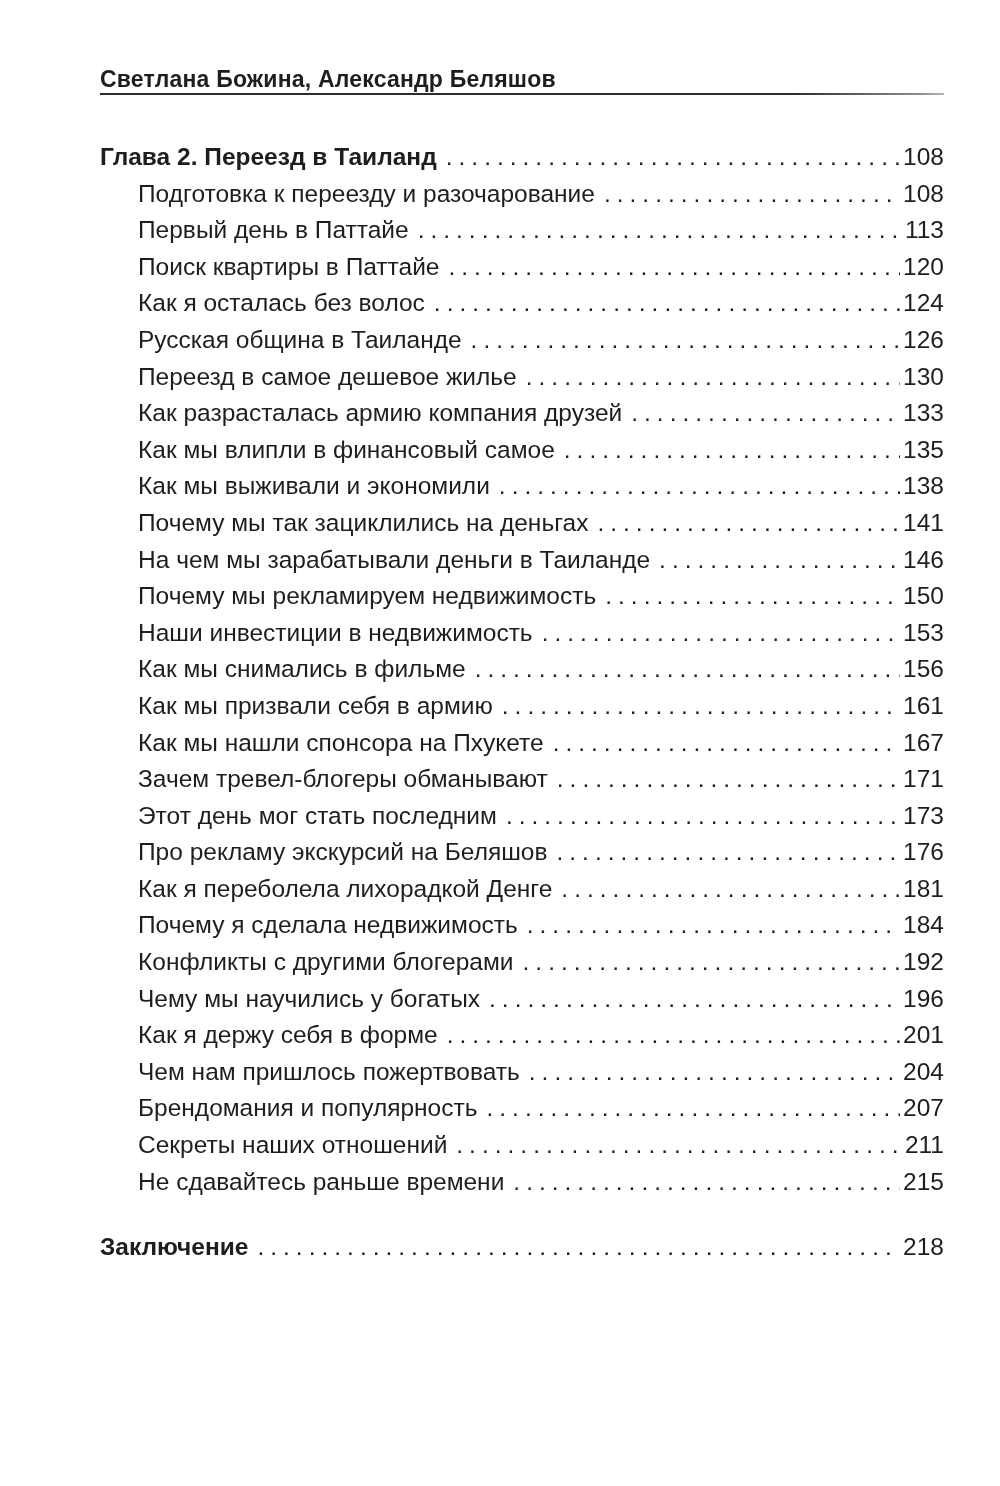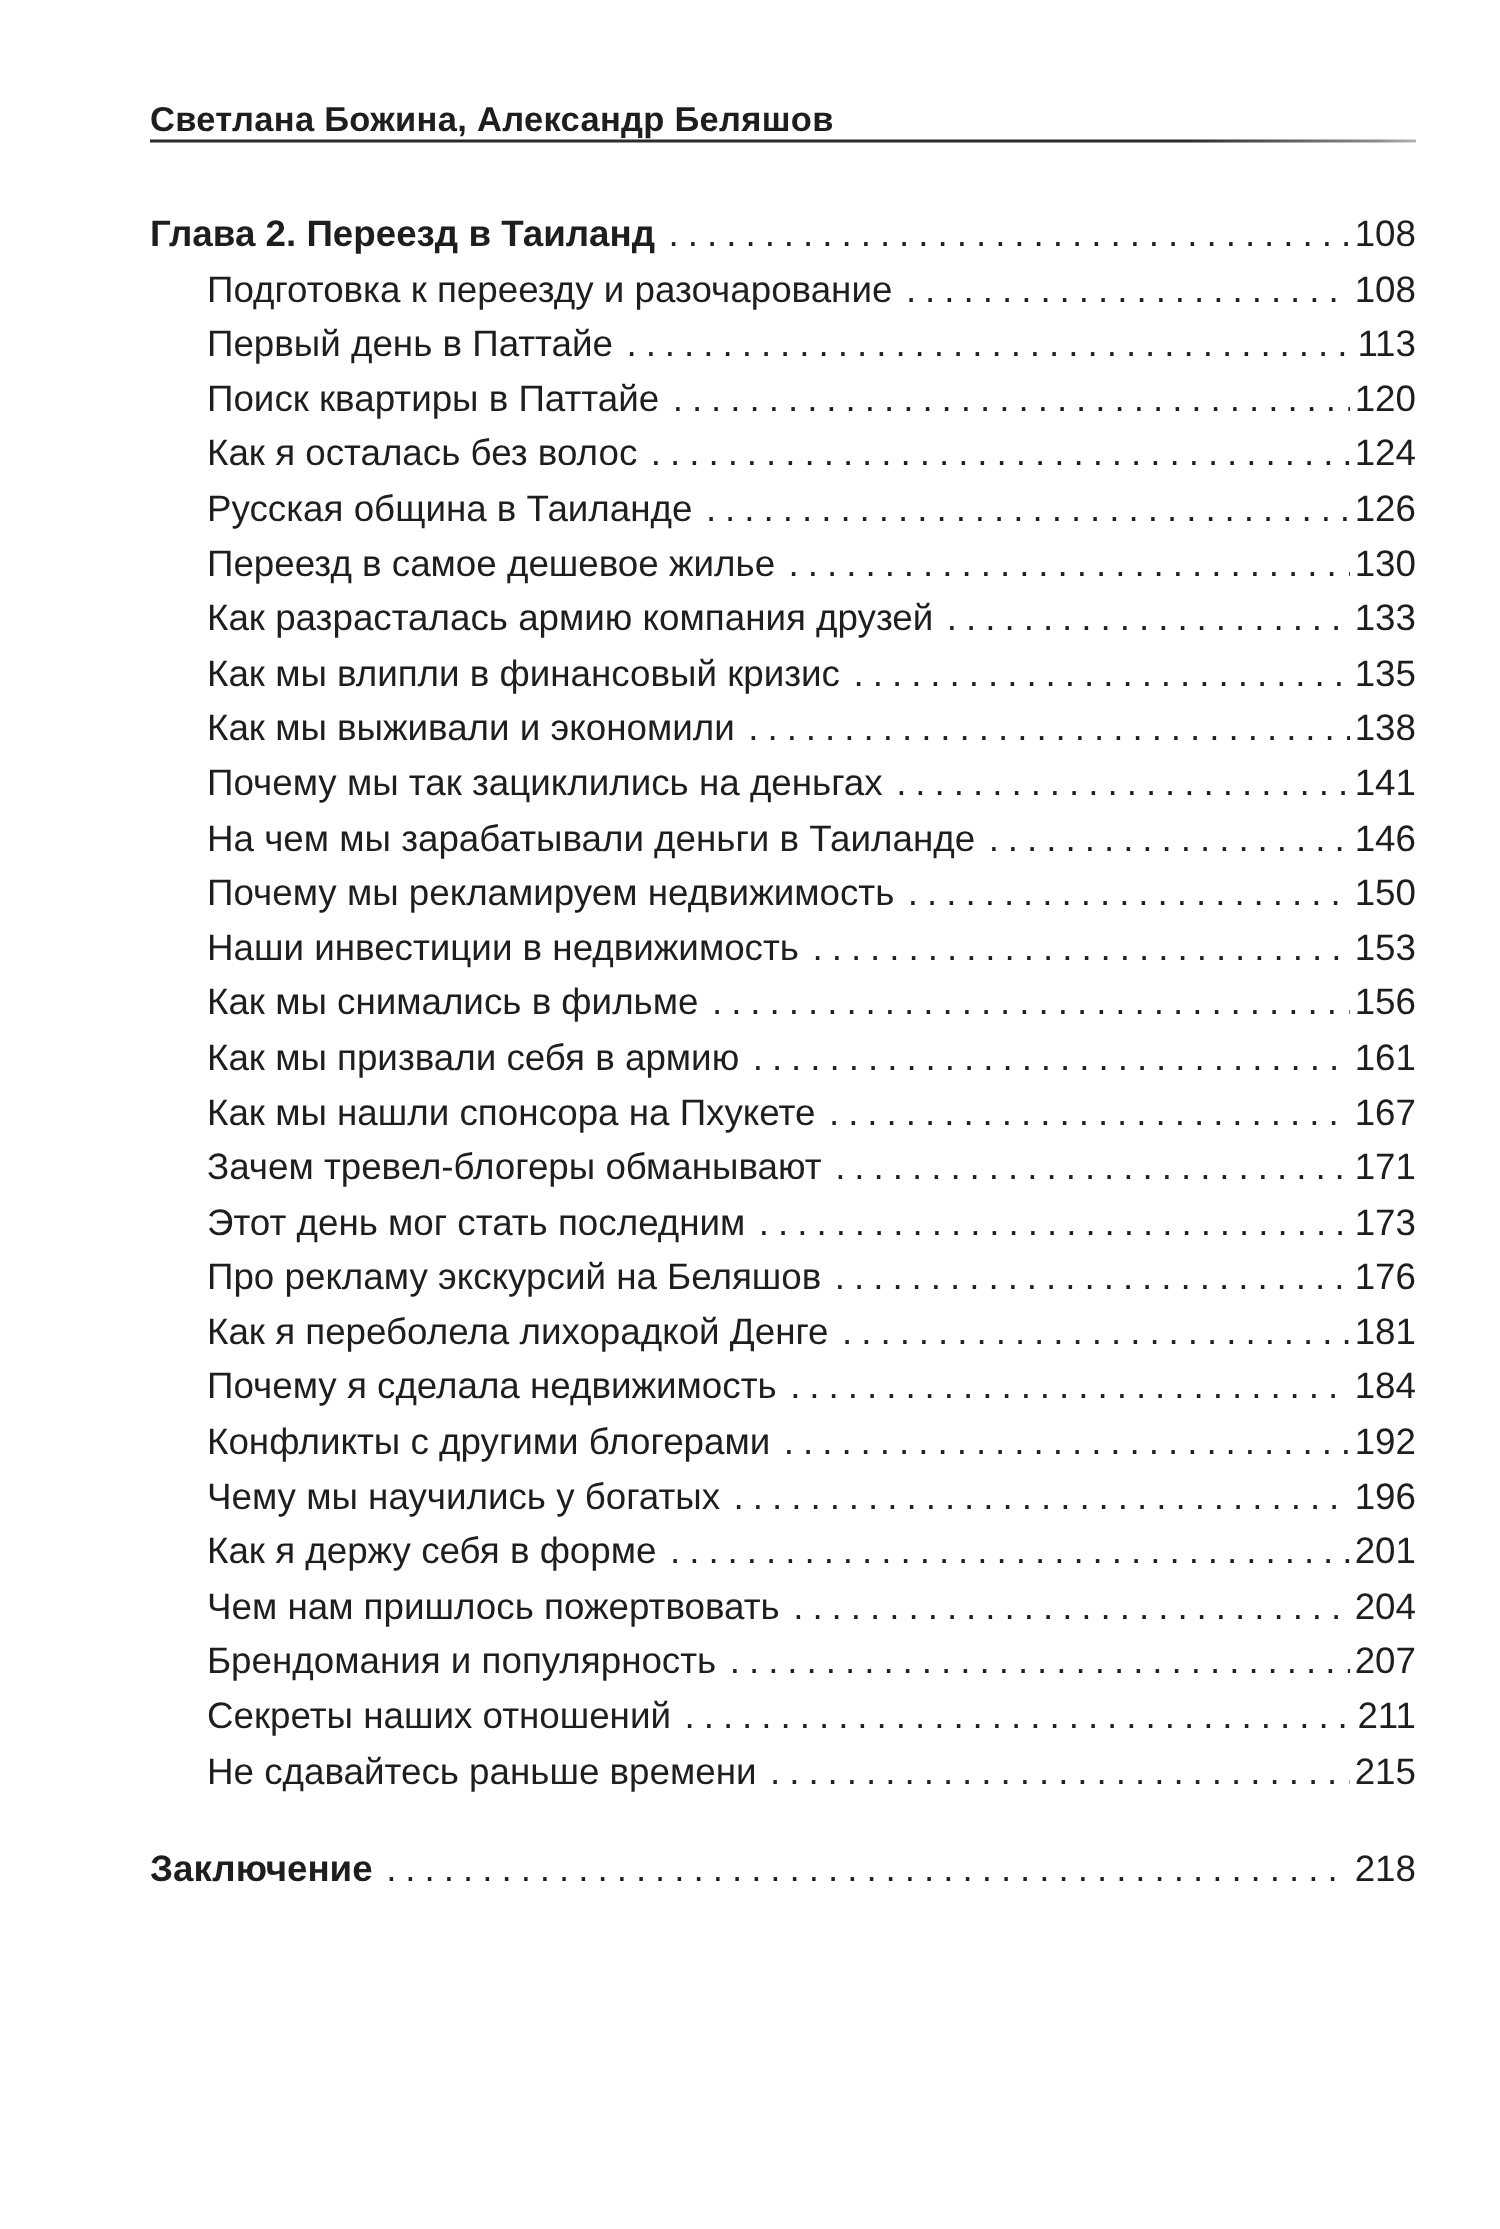"Как мы влипли в финансовый" span.toc-title { text: кризис -> самое }
